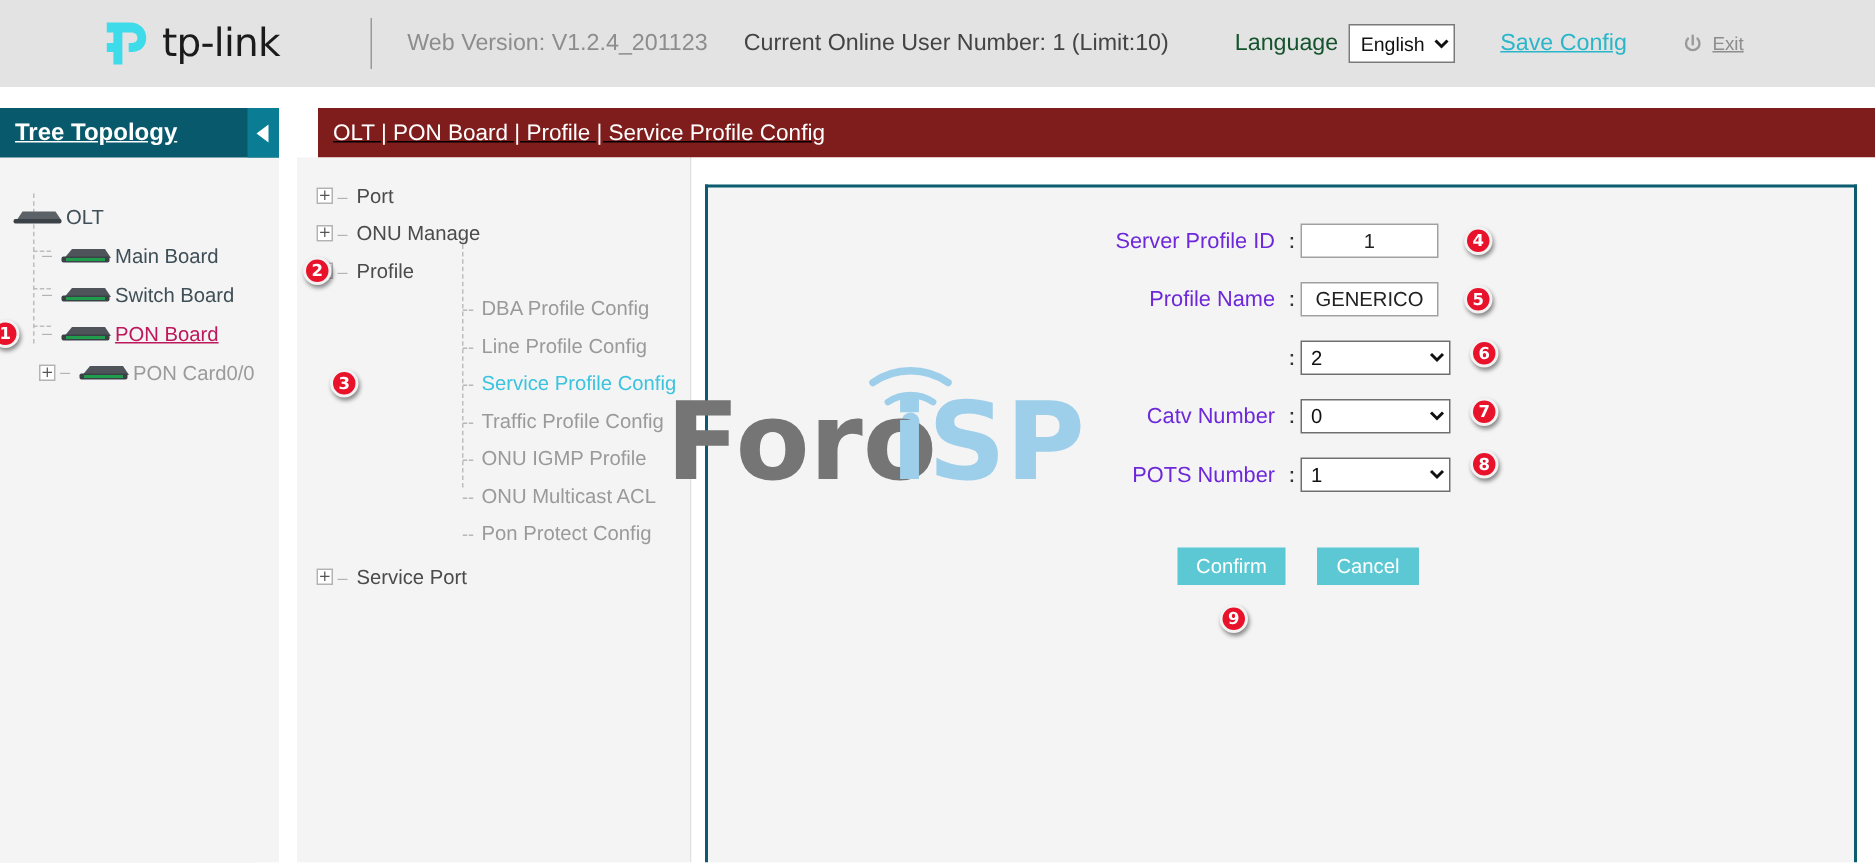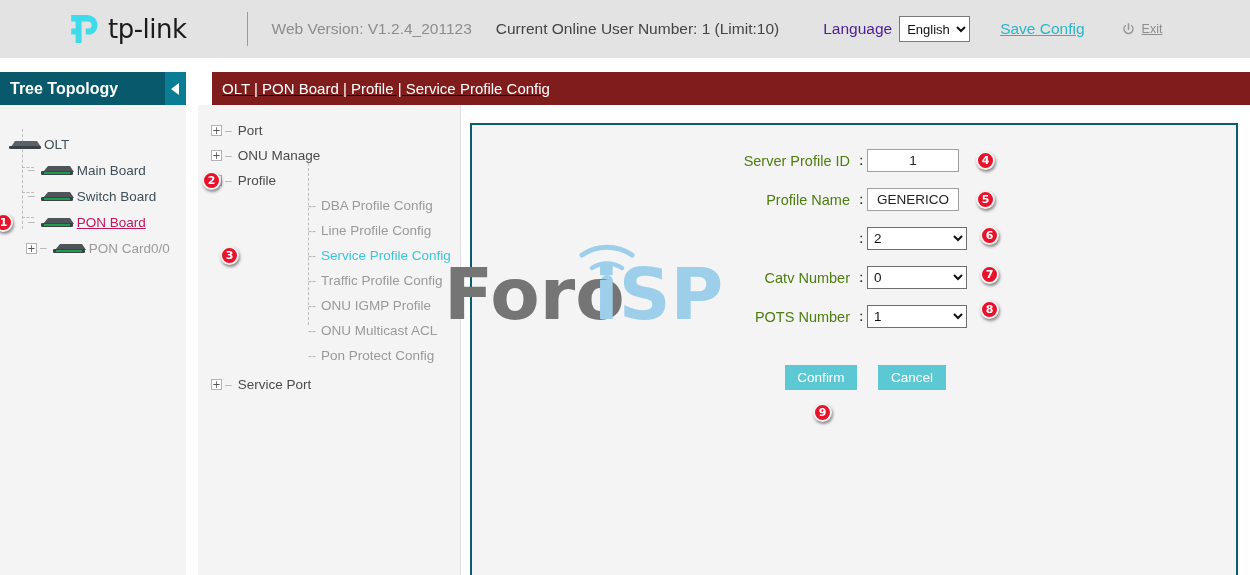"Language" .lang-label { color: #4c1d95 -> #14532d }
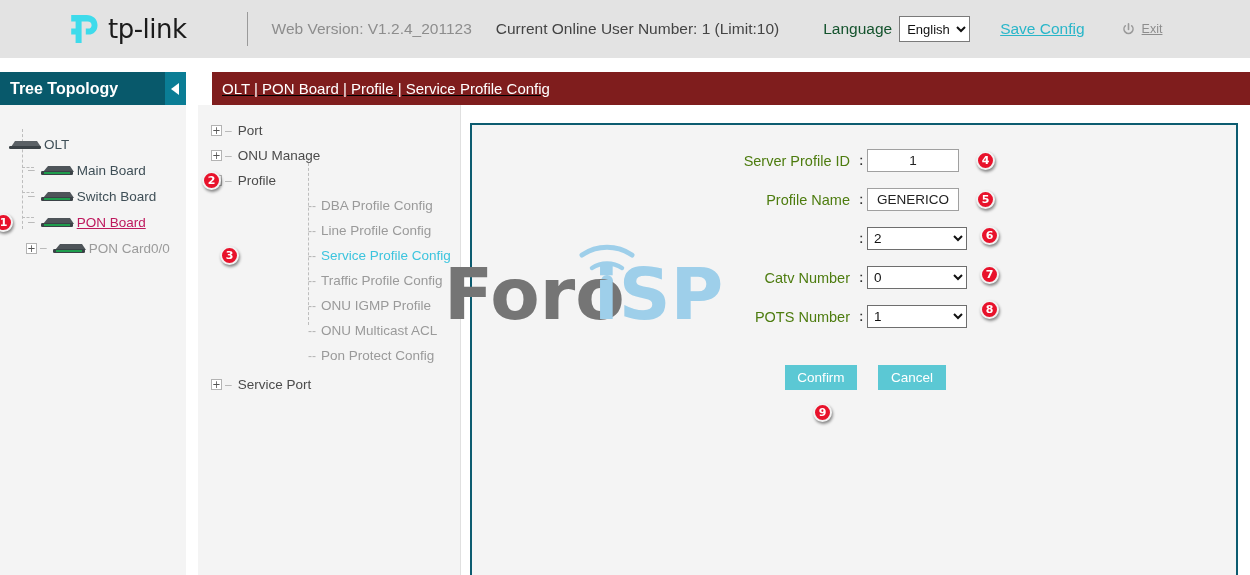"Tree Topology" .tree-head-title { text-decoration: none -> underline }
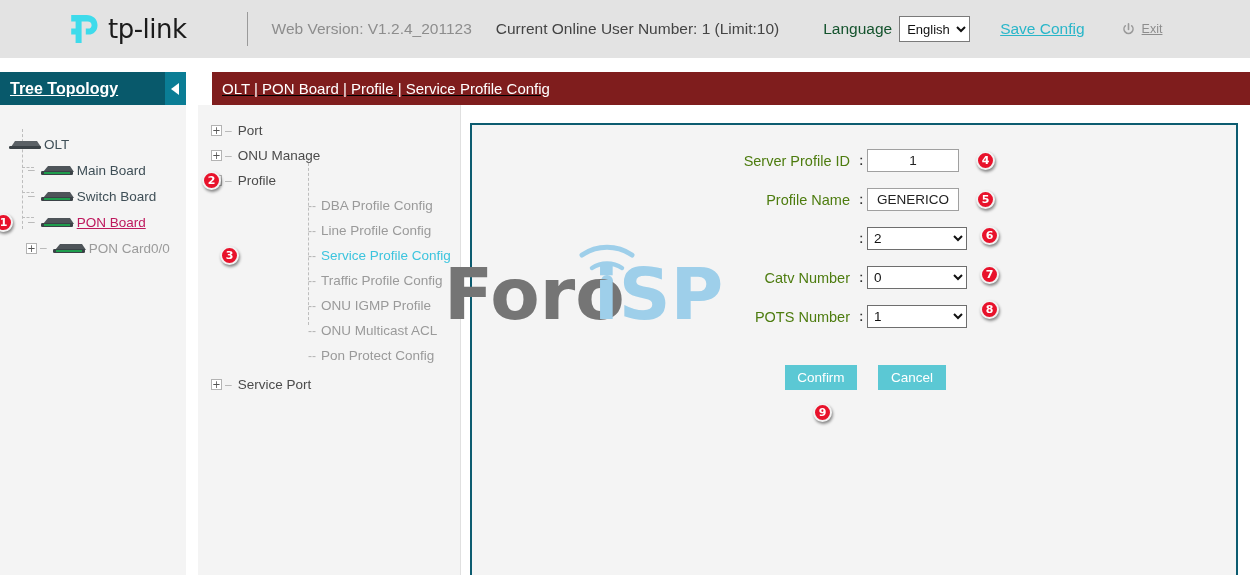"Server Profile ID" .flabel { color: #4d7c0f -> #6d28d9 }
